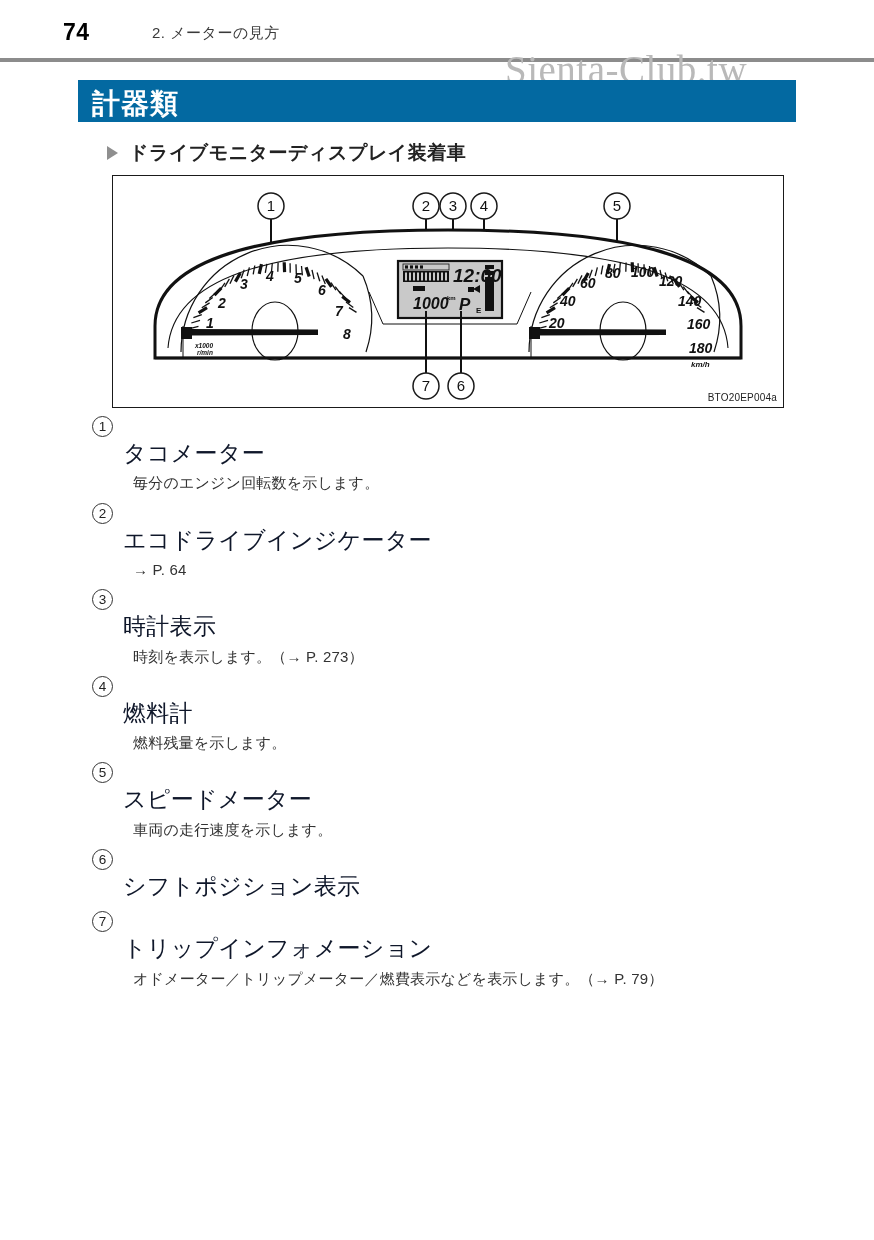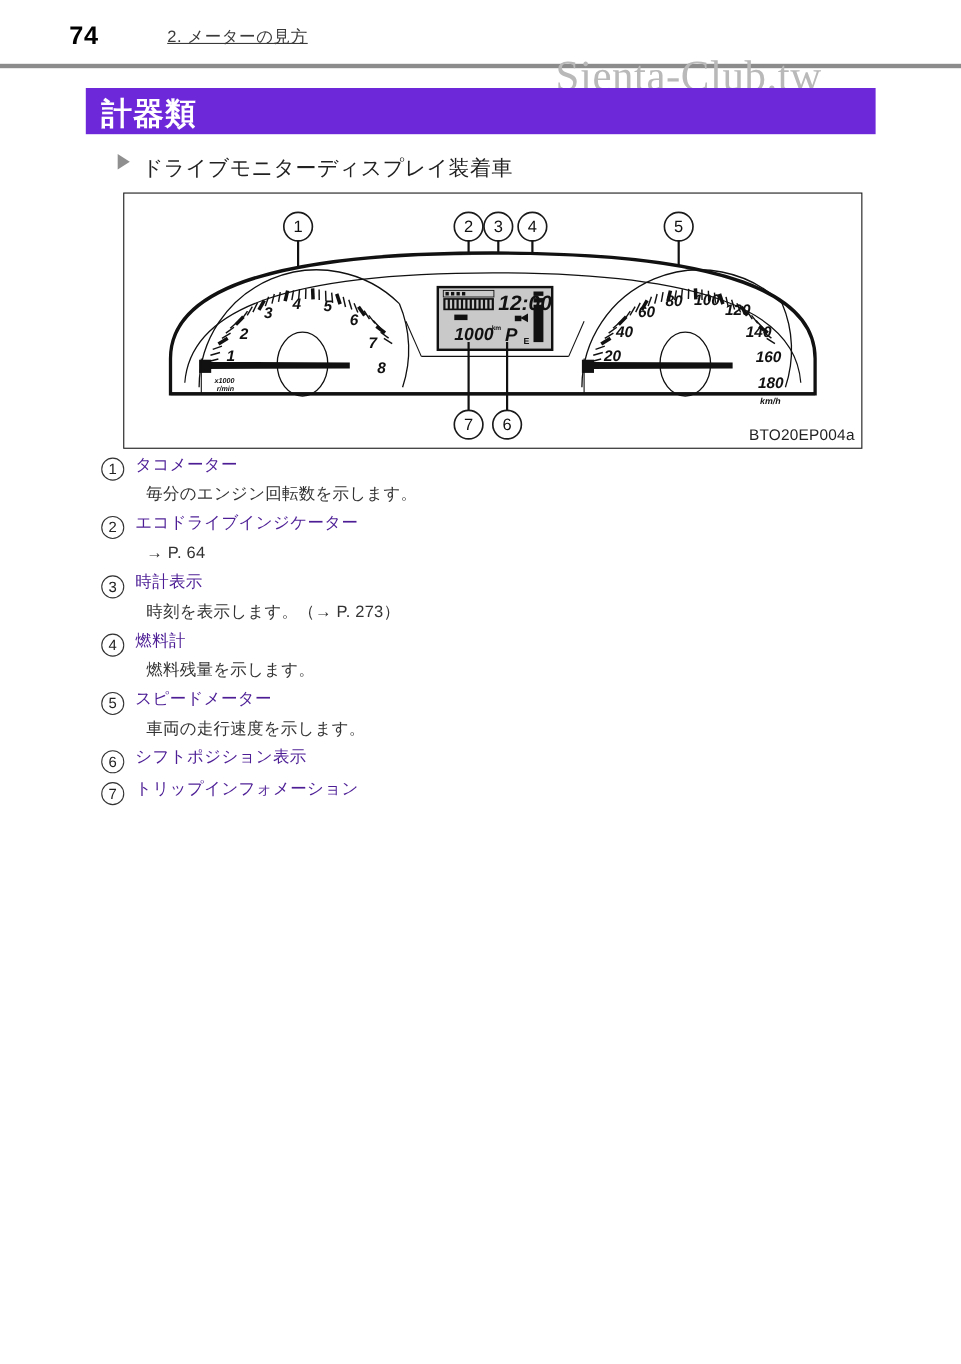"2. メーターの見方" .header-section { text-decoration: underline -> none }
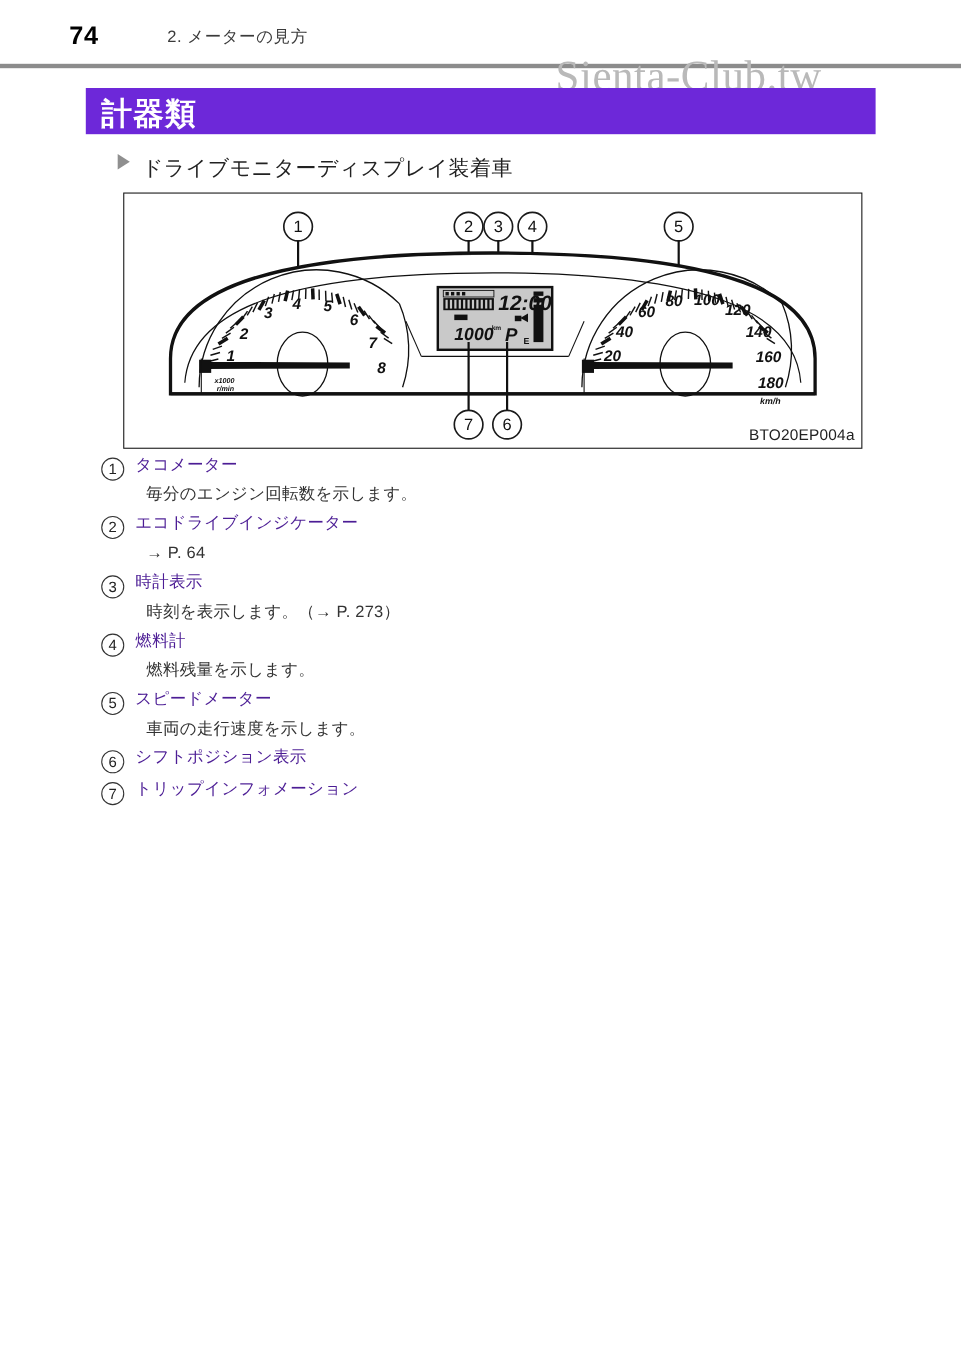"計器類" .section-banner { background: #6d28d9 -> #0369a1 }
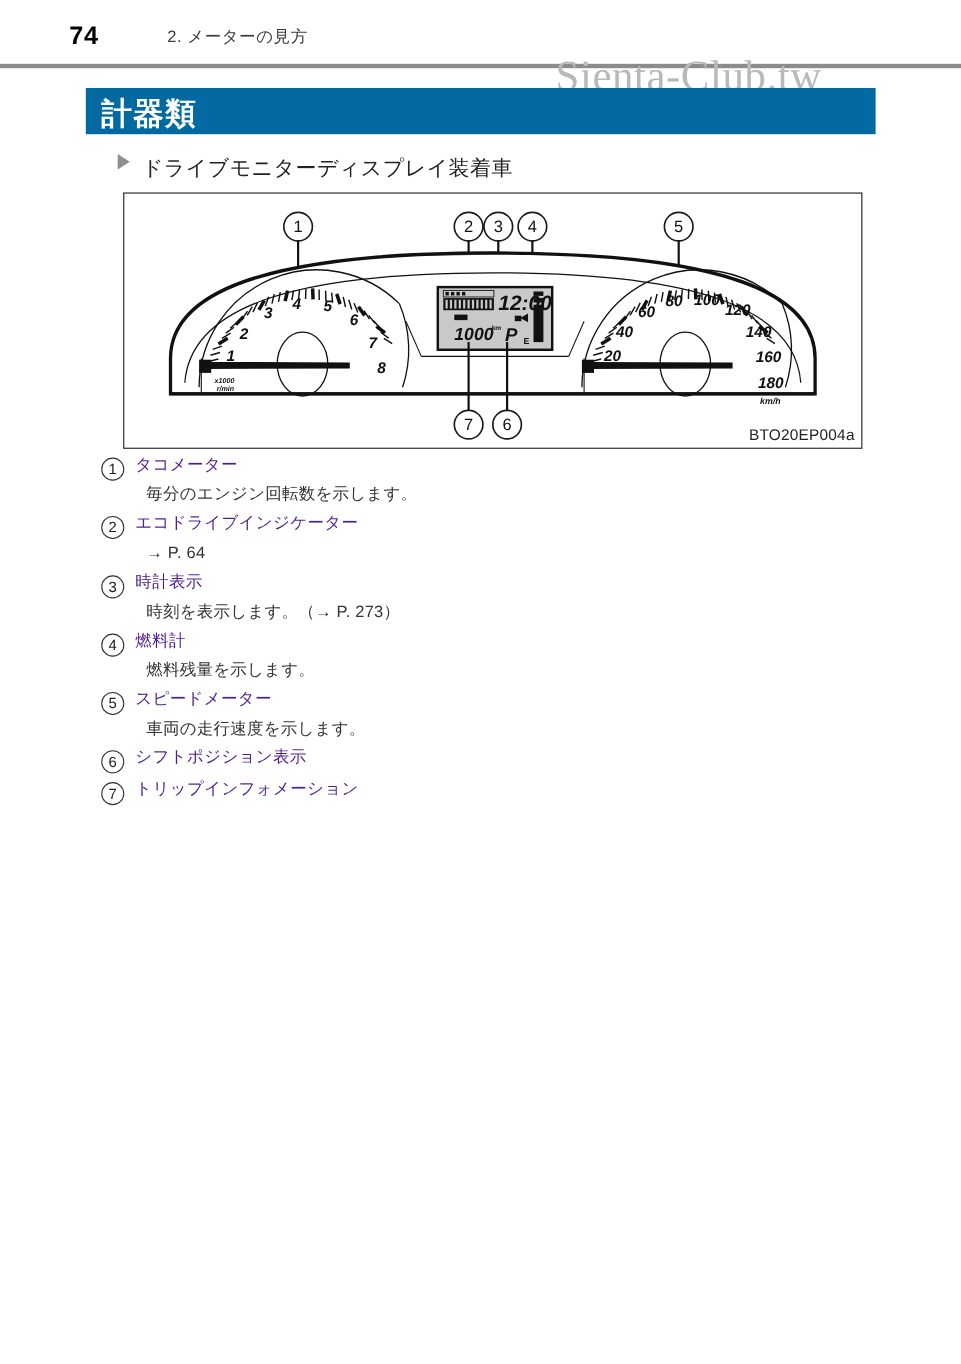"ドライブモニターディスプレイ装着車" .subsection { align-items: none -> center; font-weight: none -> bold }
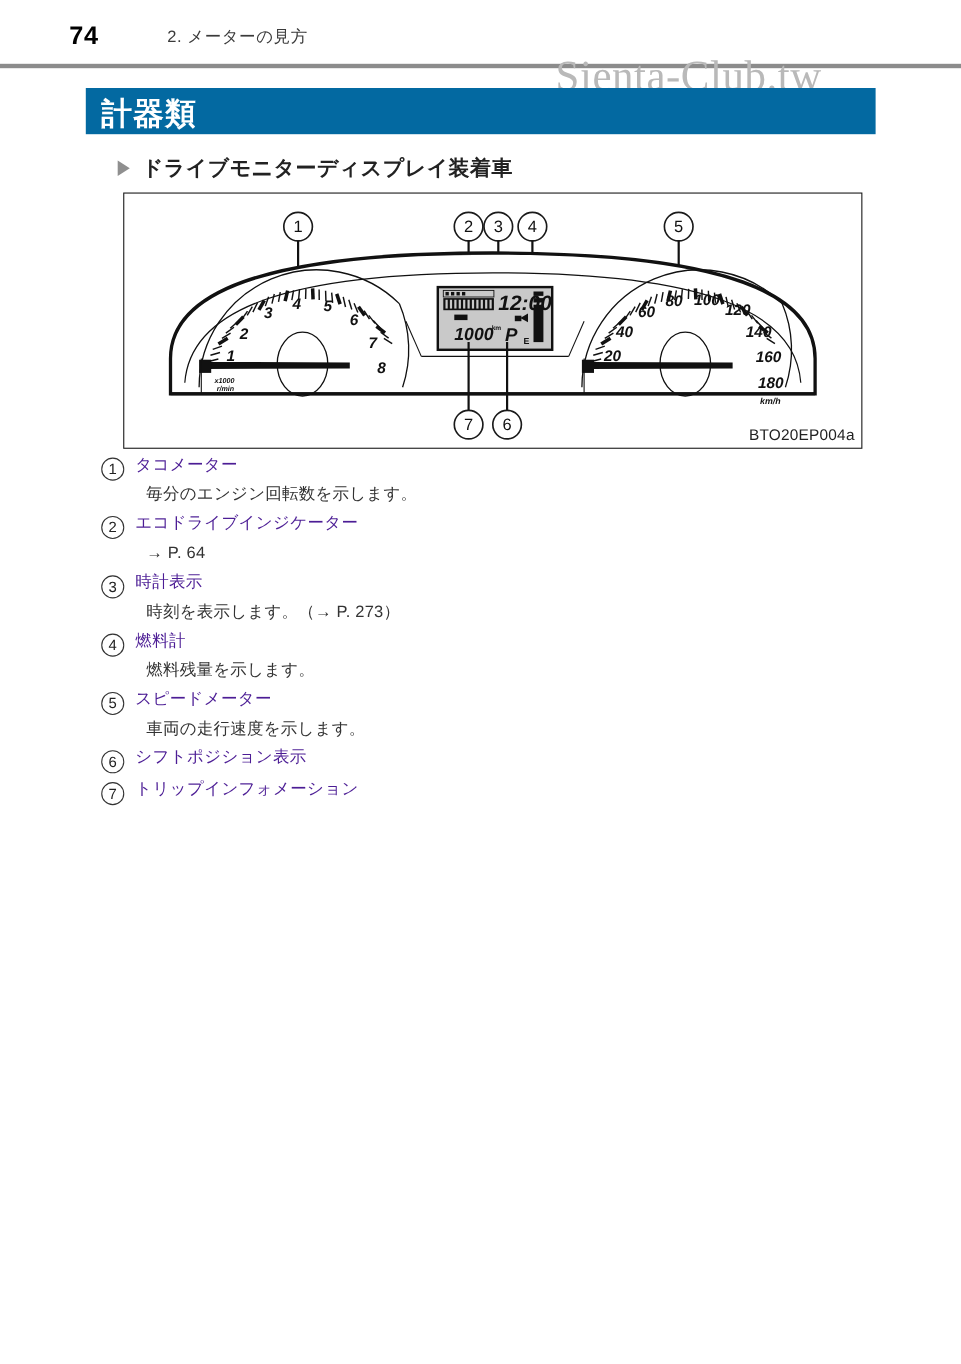"BTO20EP004a" .figure-code { font-size: 14px -> 10px }
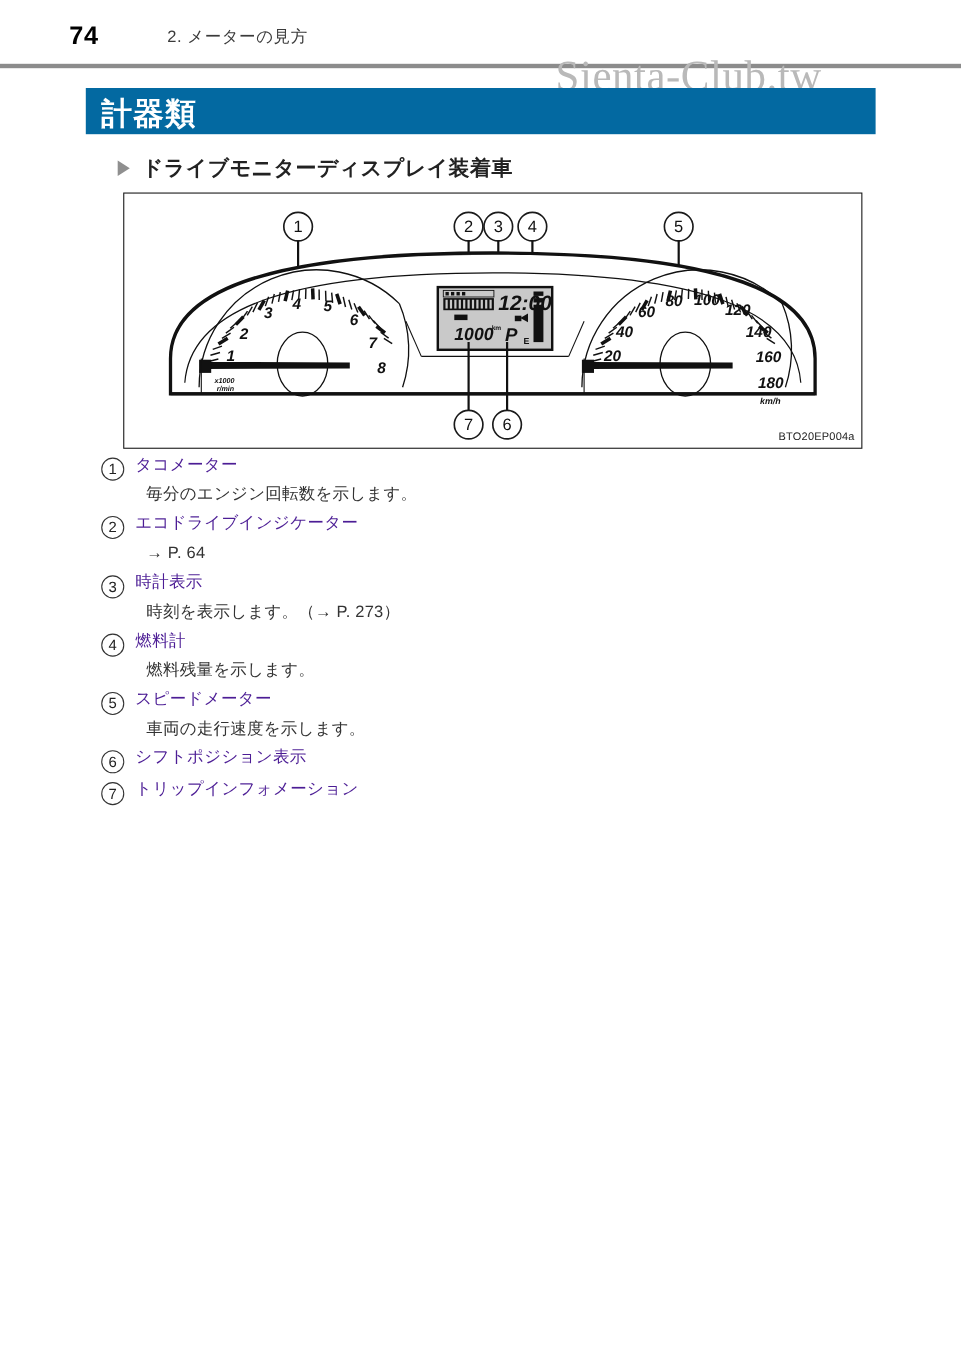"タコメーター" .item-title { color: #4c1d95 -> #0f172a; font-size: 15px -> 23px; margin-top: none -> 25px }
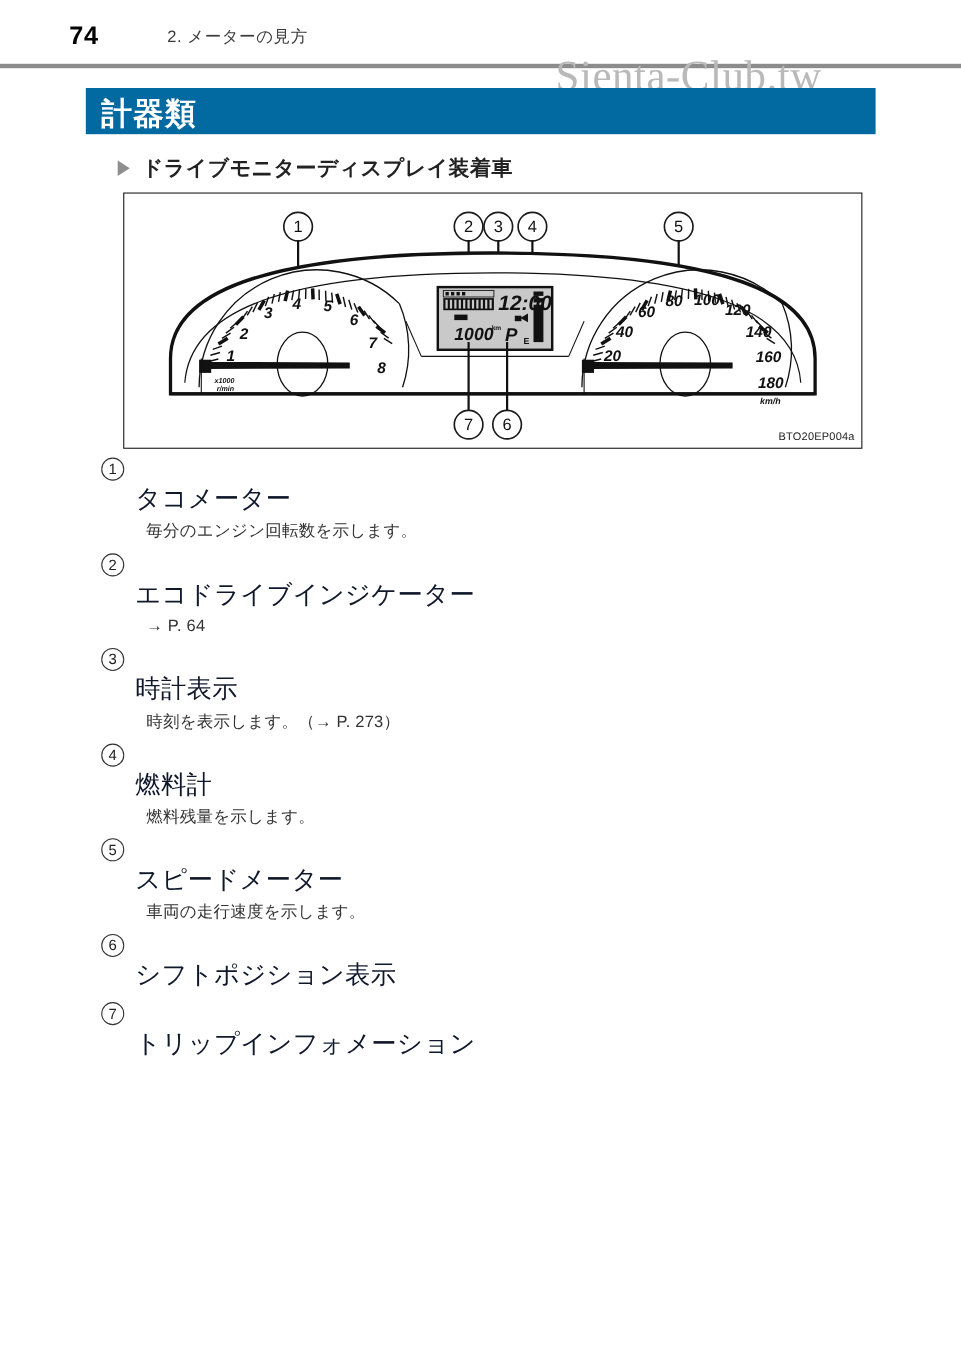"オドメーター／トリップメーター／燃費表示などを表示します。（→ P. 79）" div.item-desc { html: none -> <div> <span>オドメーター／トリップメーター／燃費表示などを表示します。（→ P. 79）</span> </div> }
